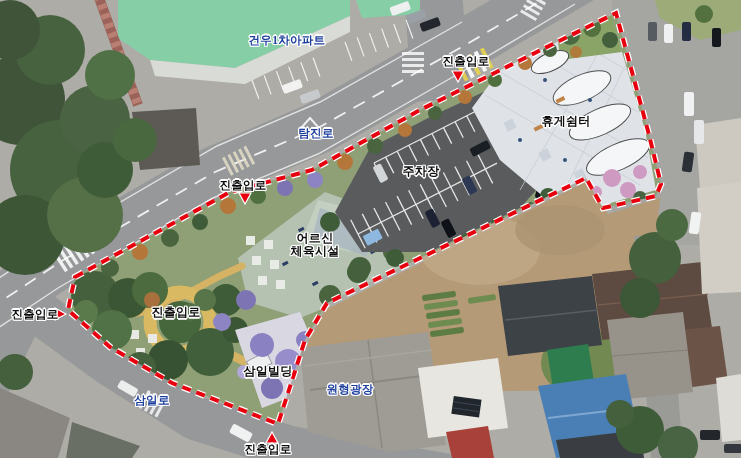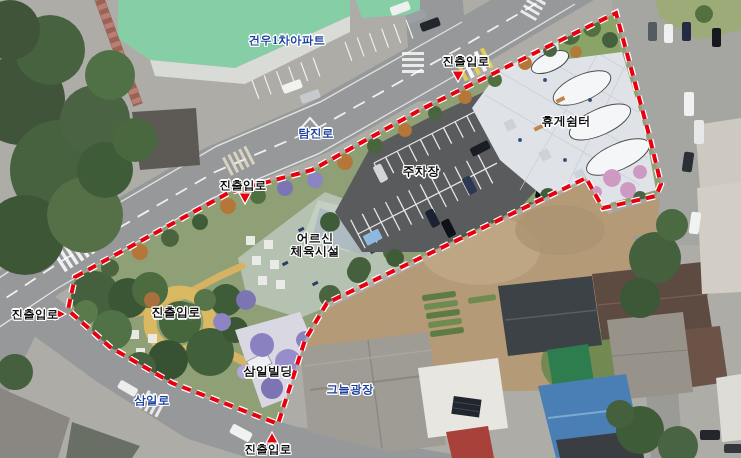"그늘광장" span.lbl { text: 그늘광장 -> 원형광장 }
